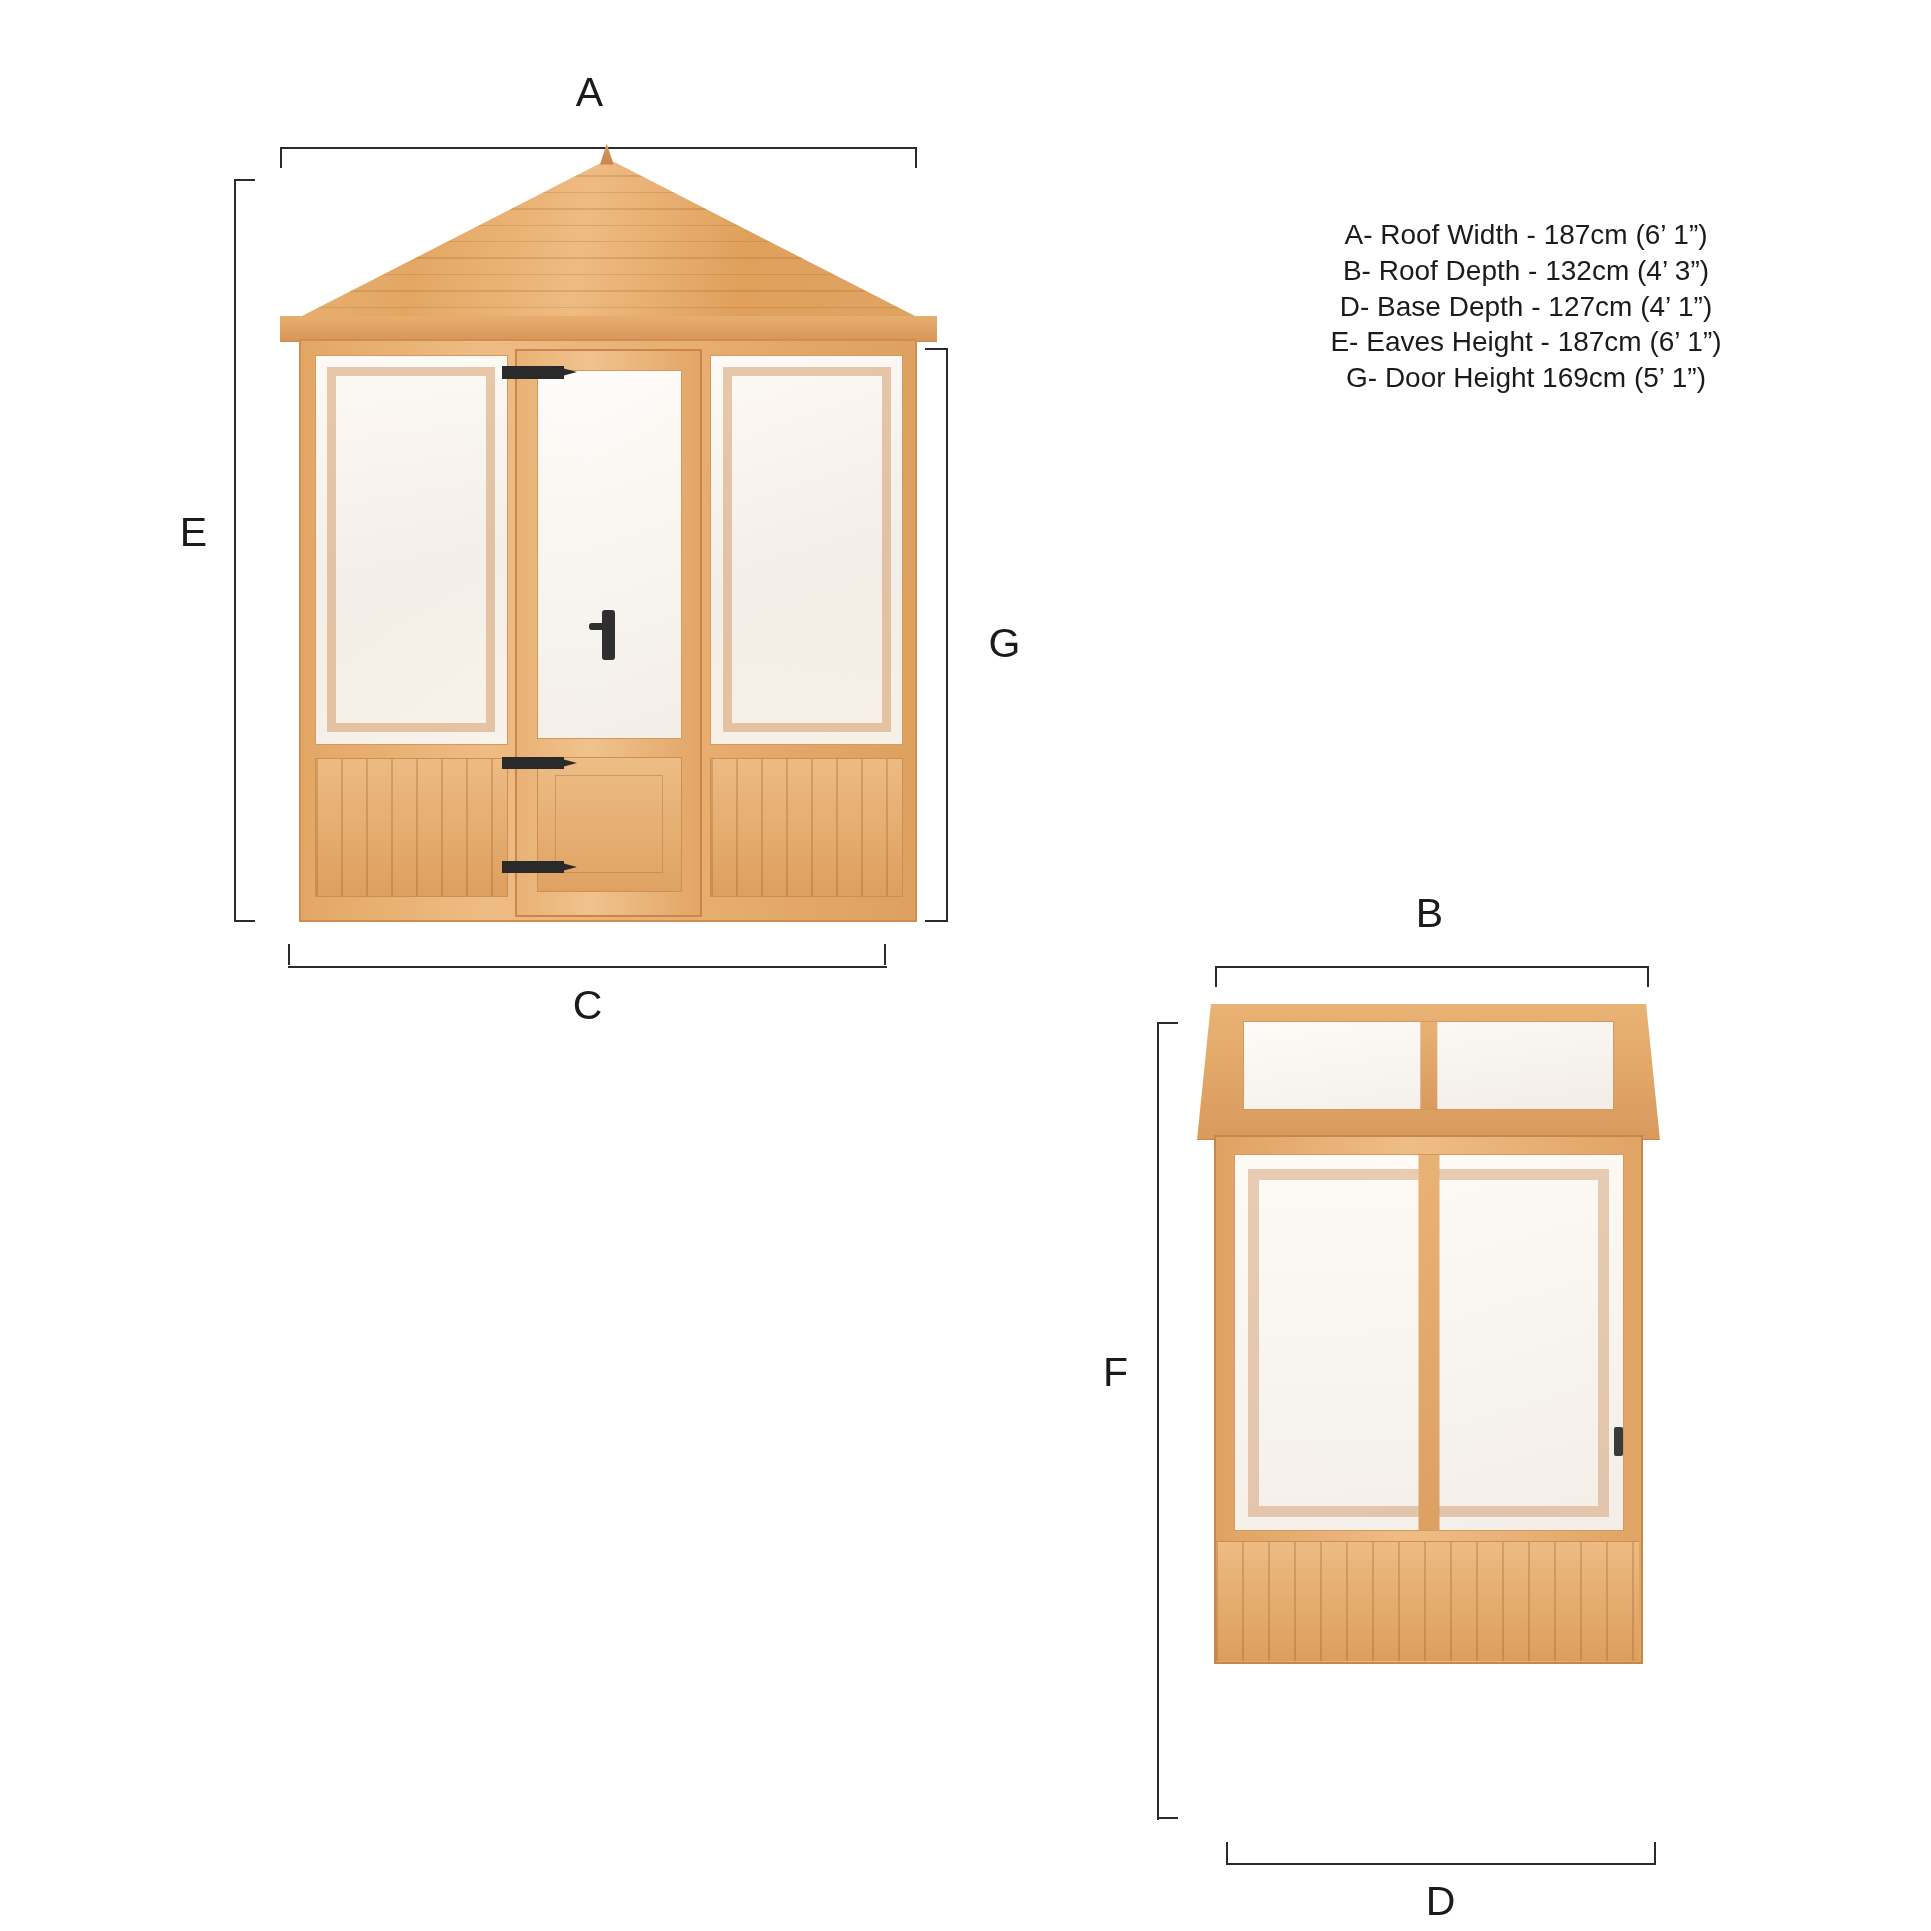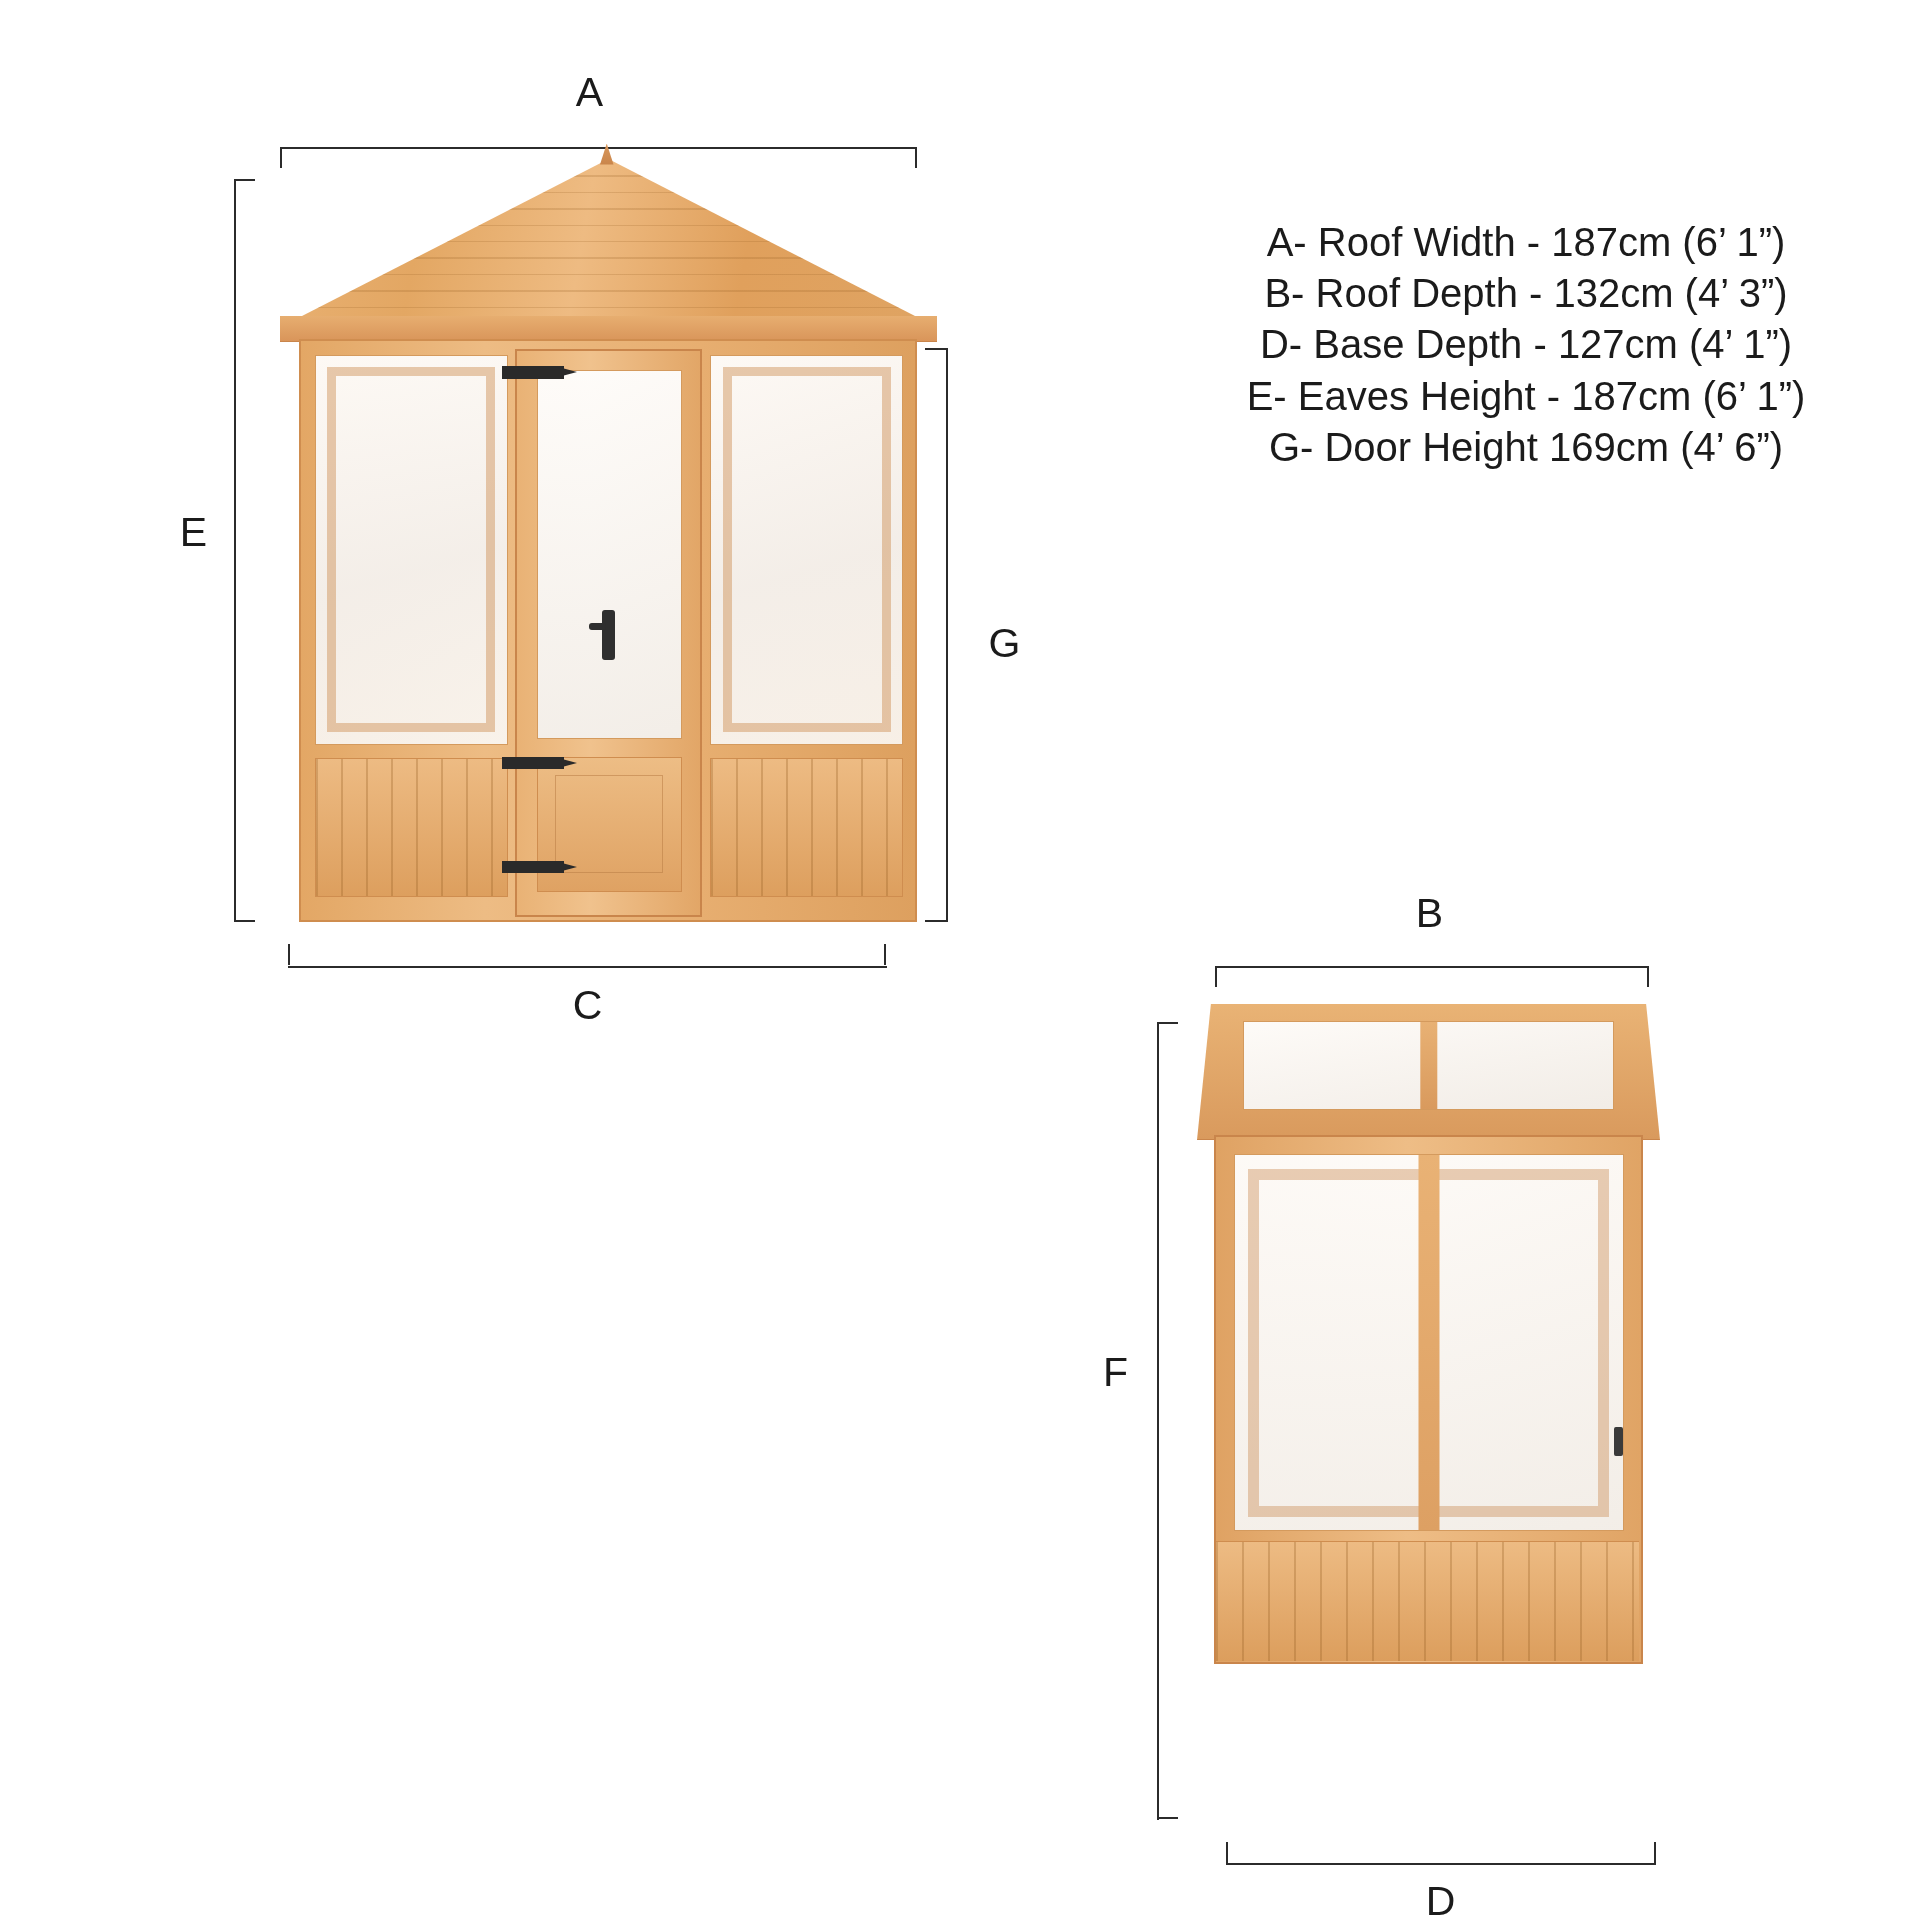"A- Roof Width - 187cm" .spec-list { font-size: 40px -> 28px }
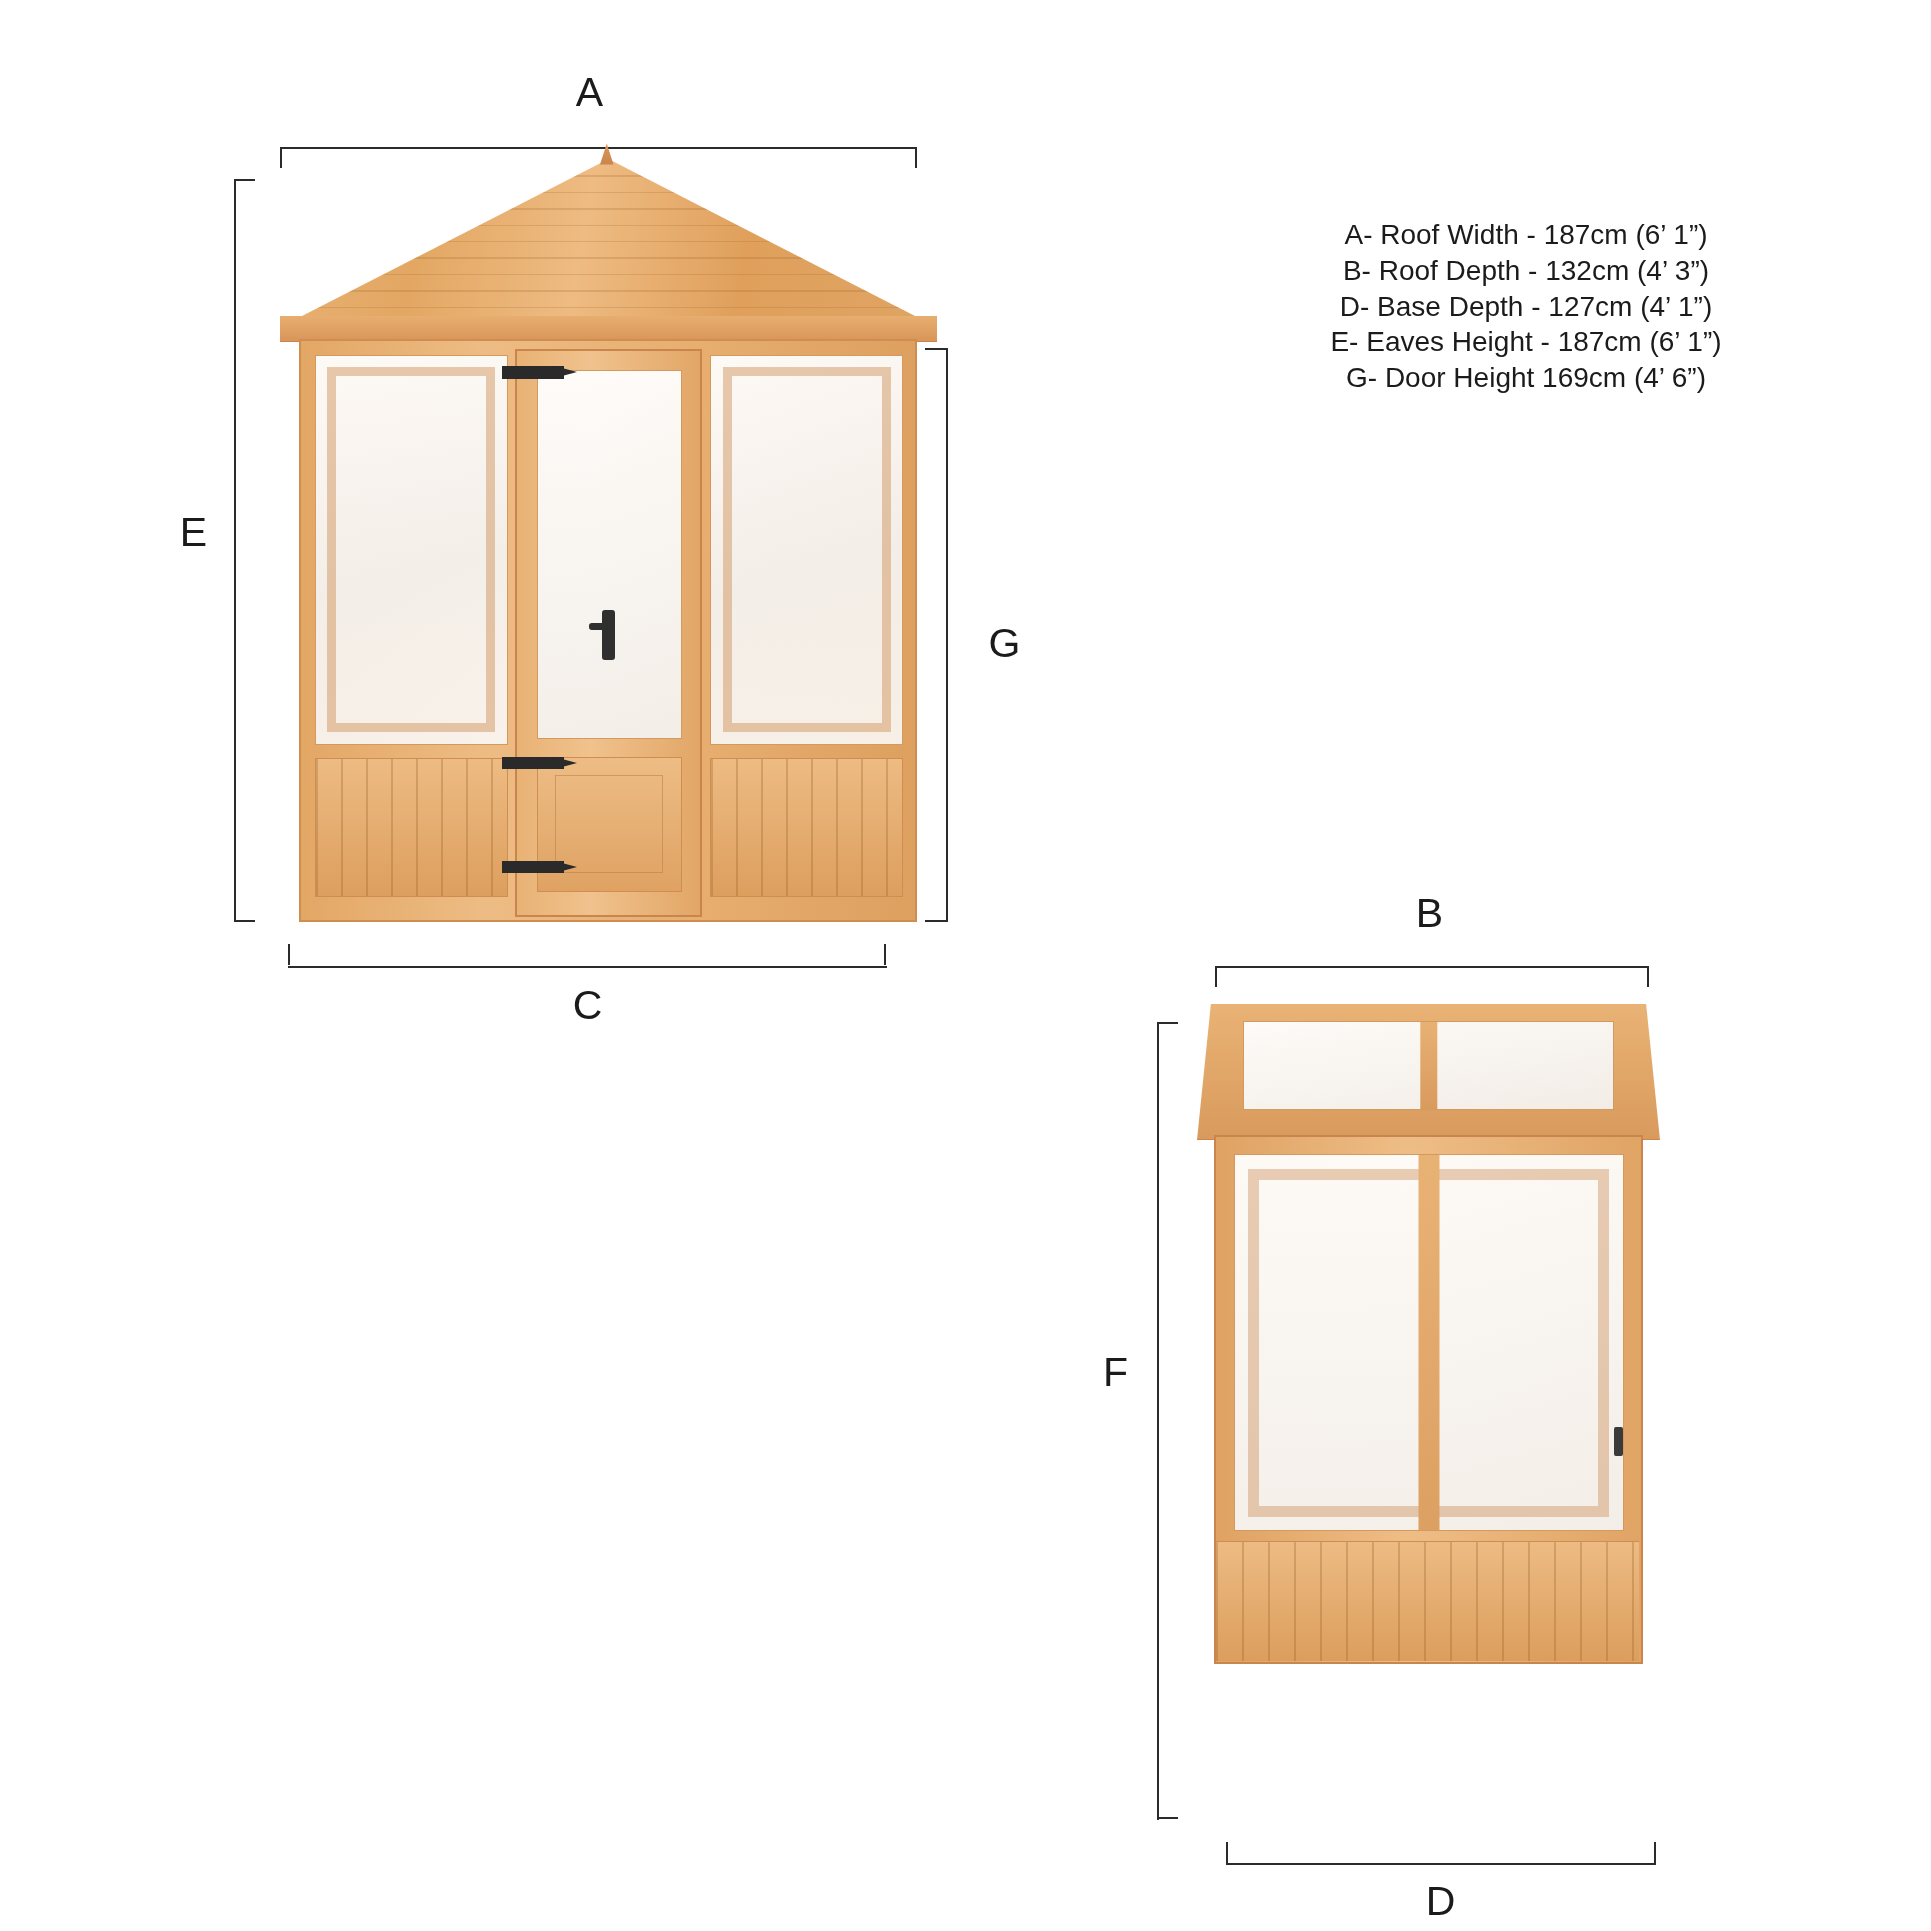"G- Door Height 169cm (4’" div { text: 4’ 6 -> 5’ 1 }
